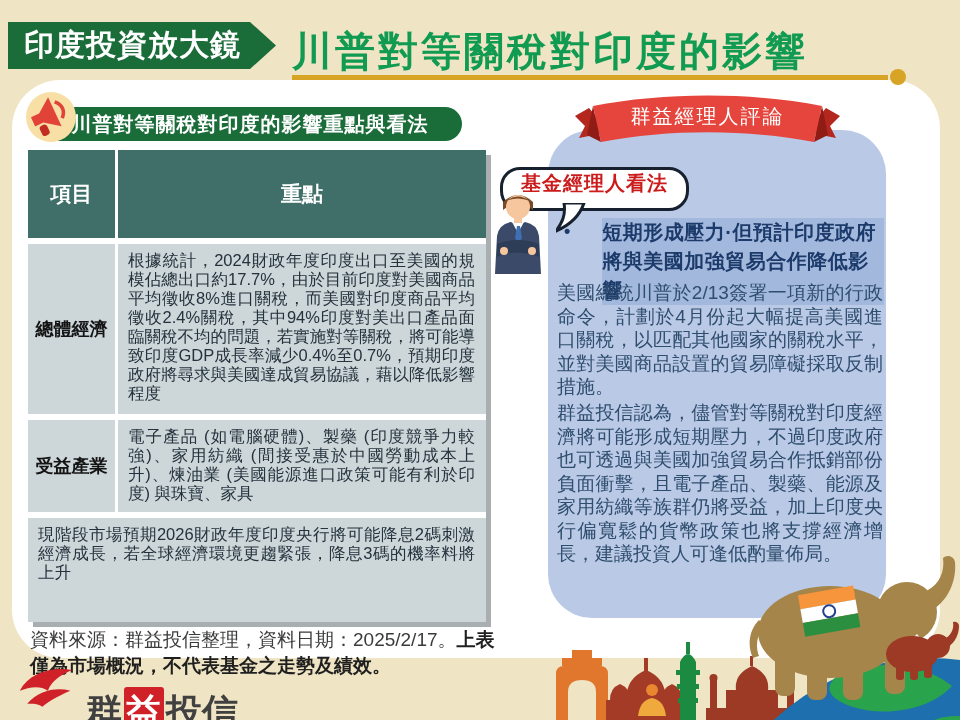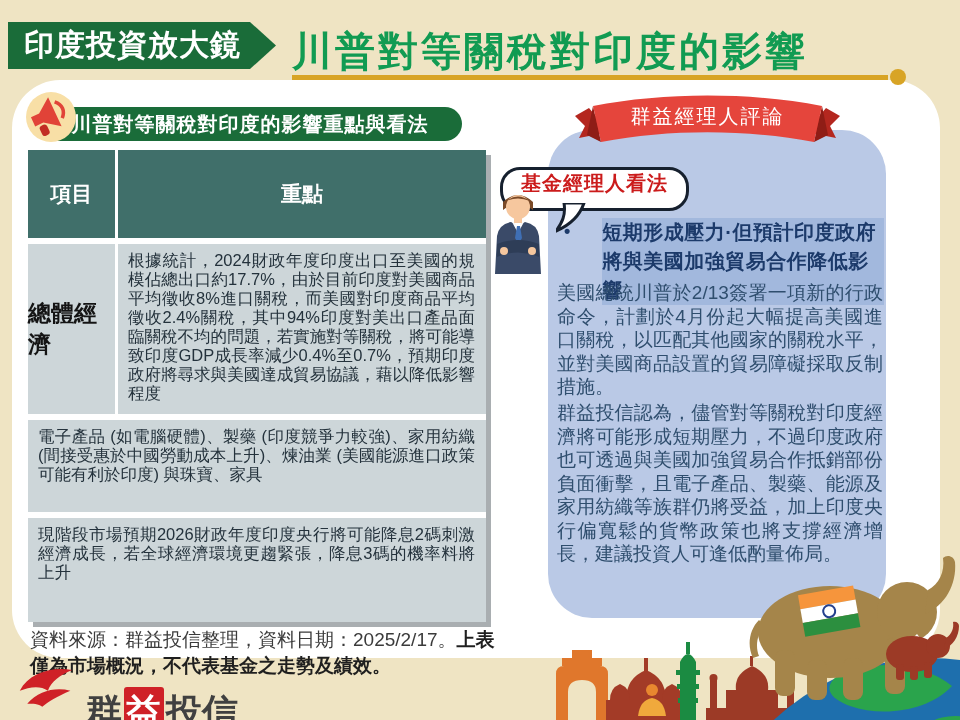"總體經濟" .trow .cell-label { font-size: 23px -> 18px }
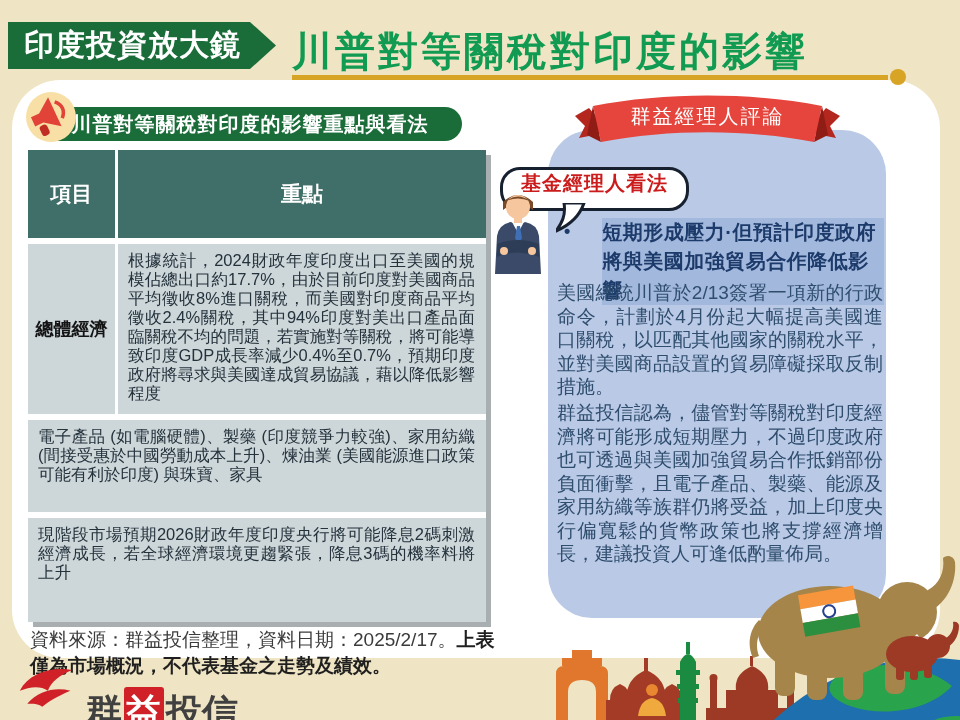"受益產業" div.cell-label { html: none -> <div>受益產業</div> }
